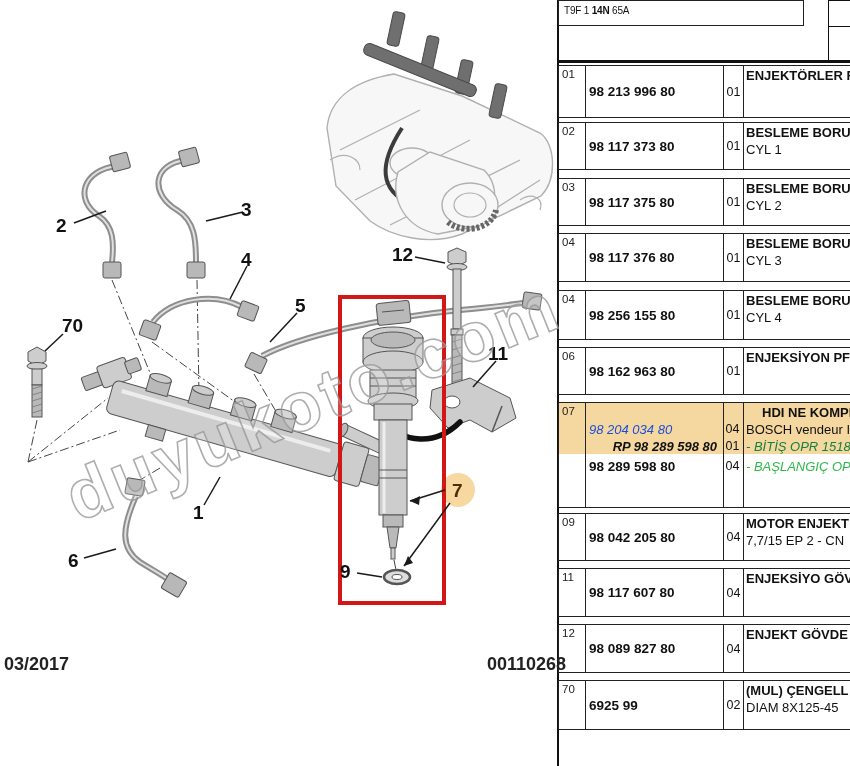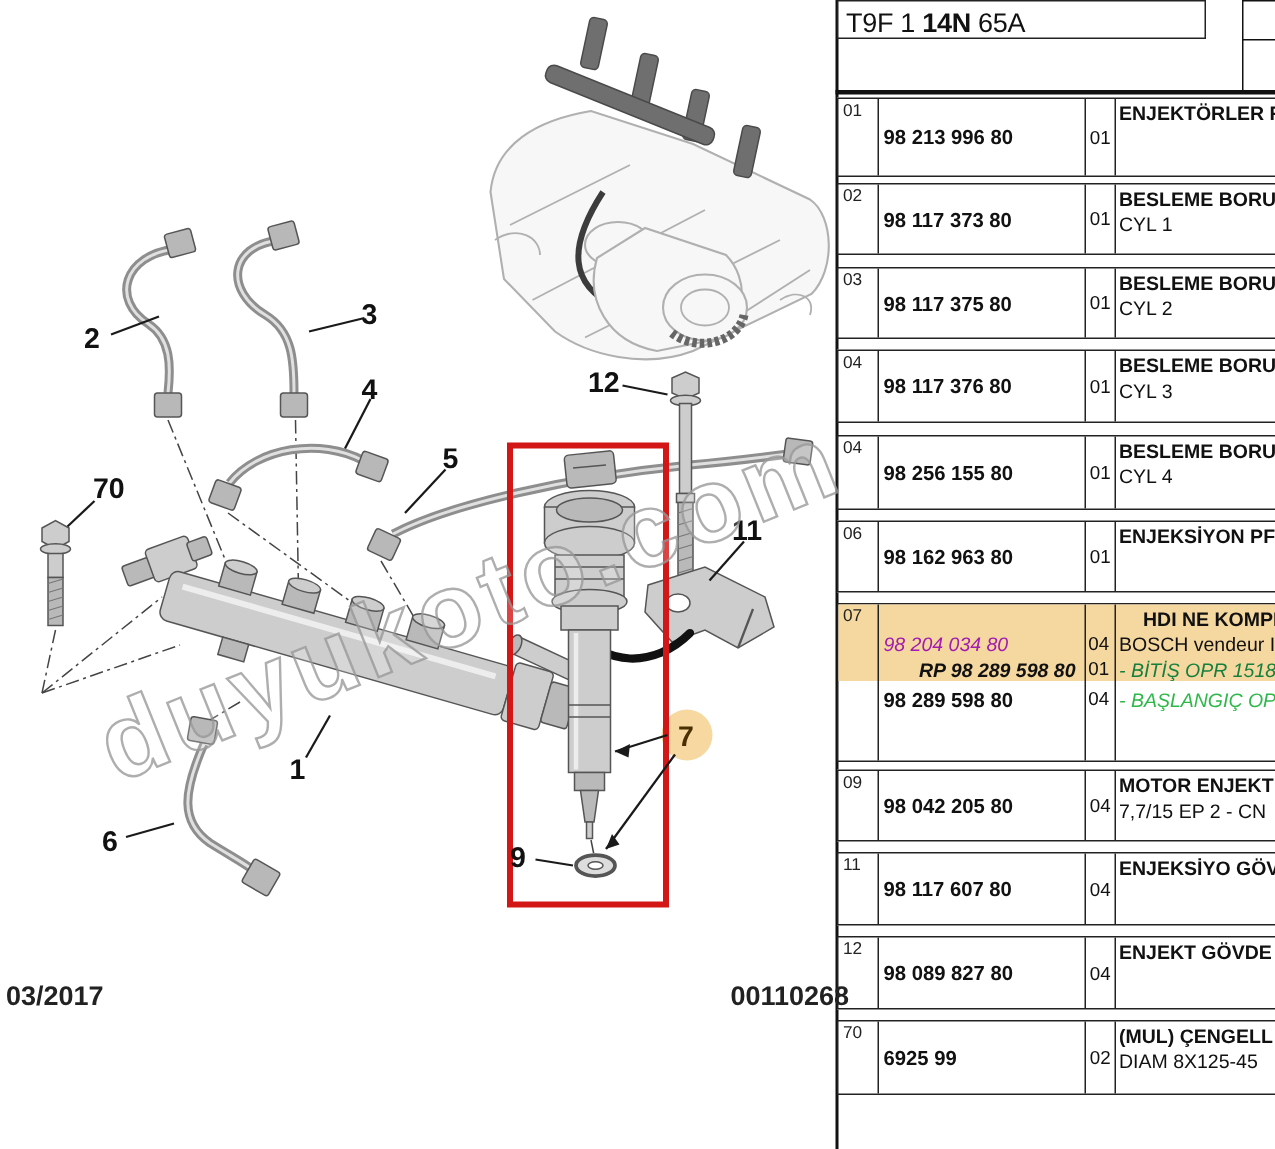"T9F 1 14N 65A" #hdr-box { font-size: 18px -> 10px }
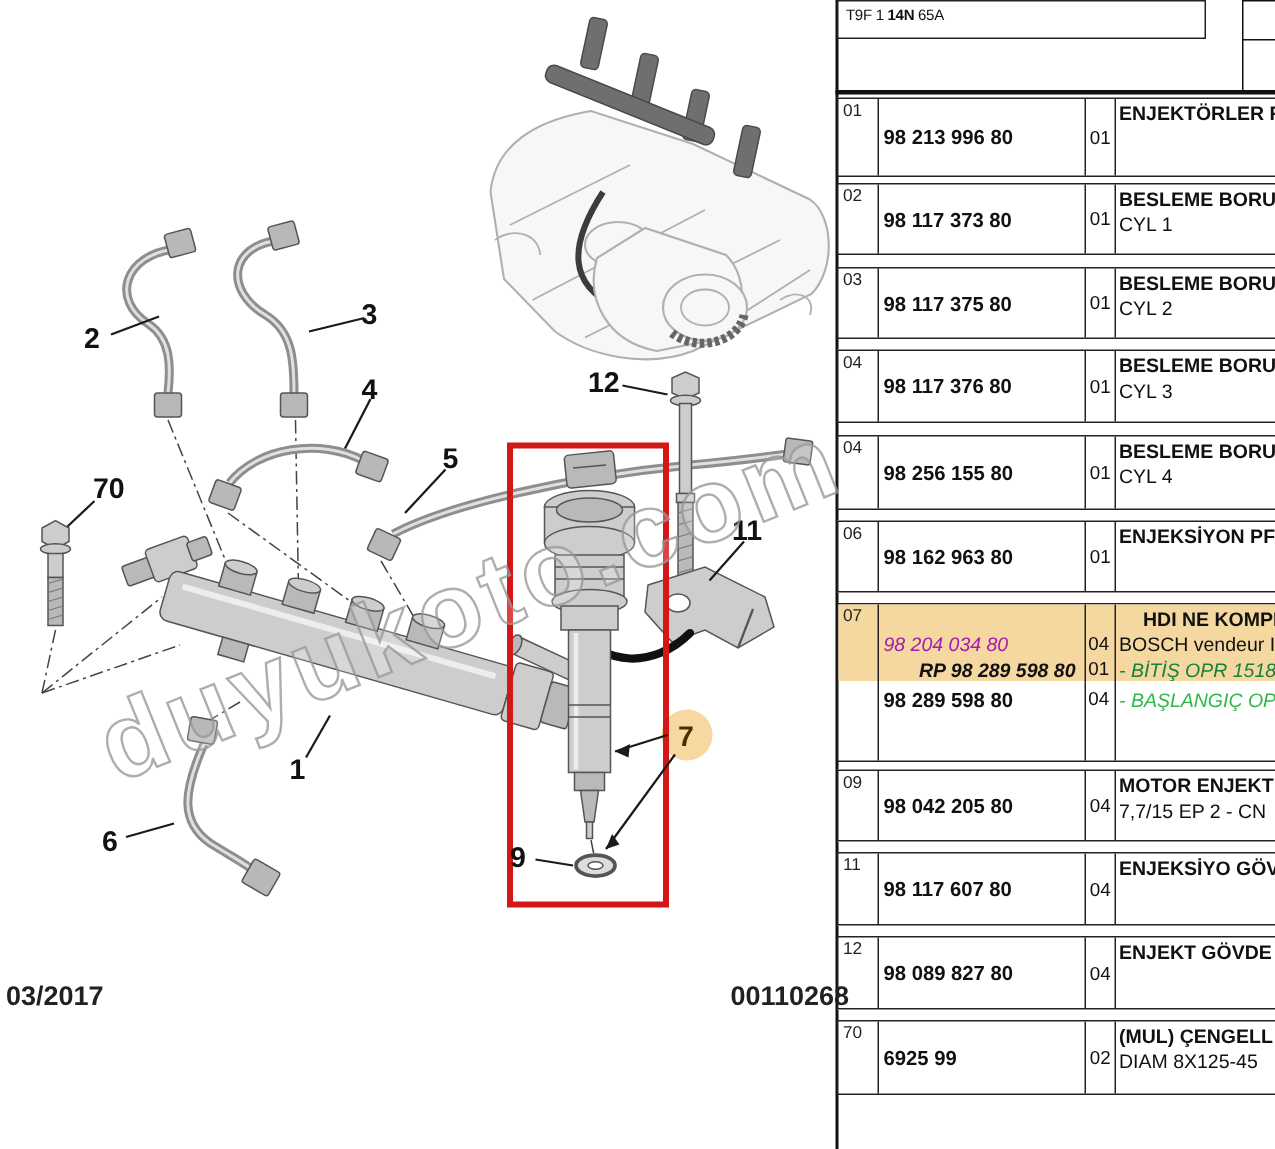"98 204 034 80" .pn-a { color: #a21caf -> #1d4ed8 }
